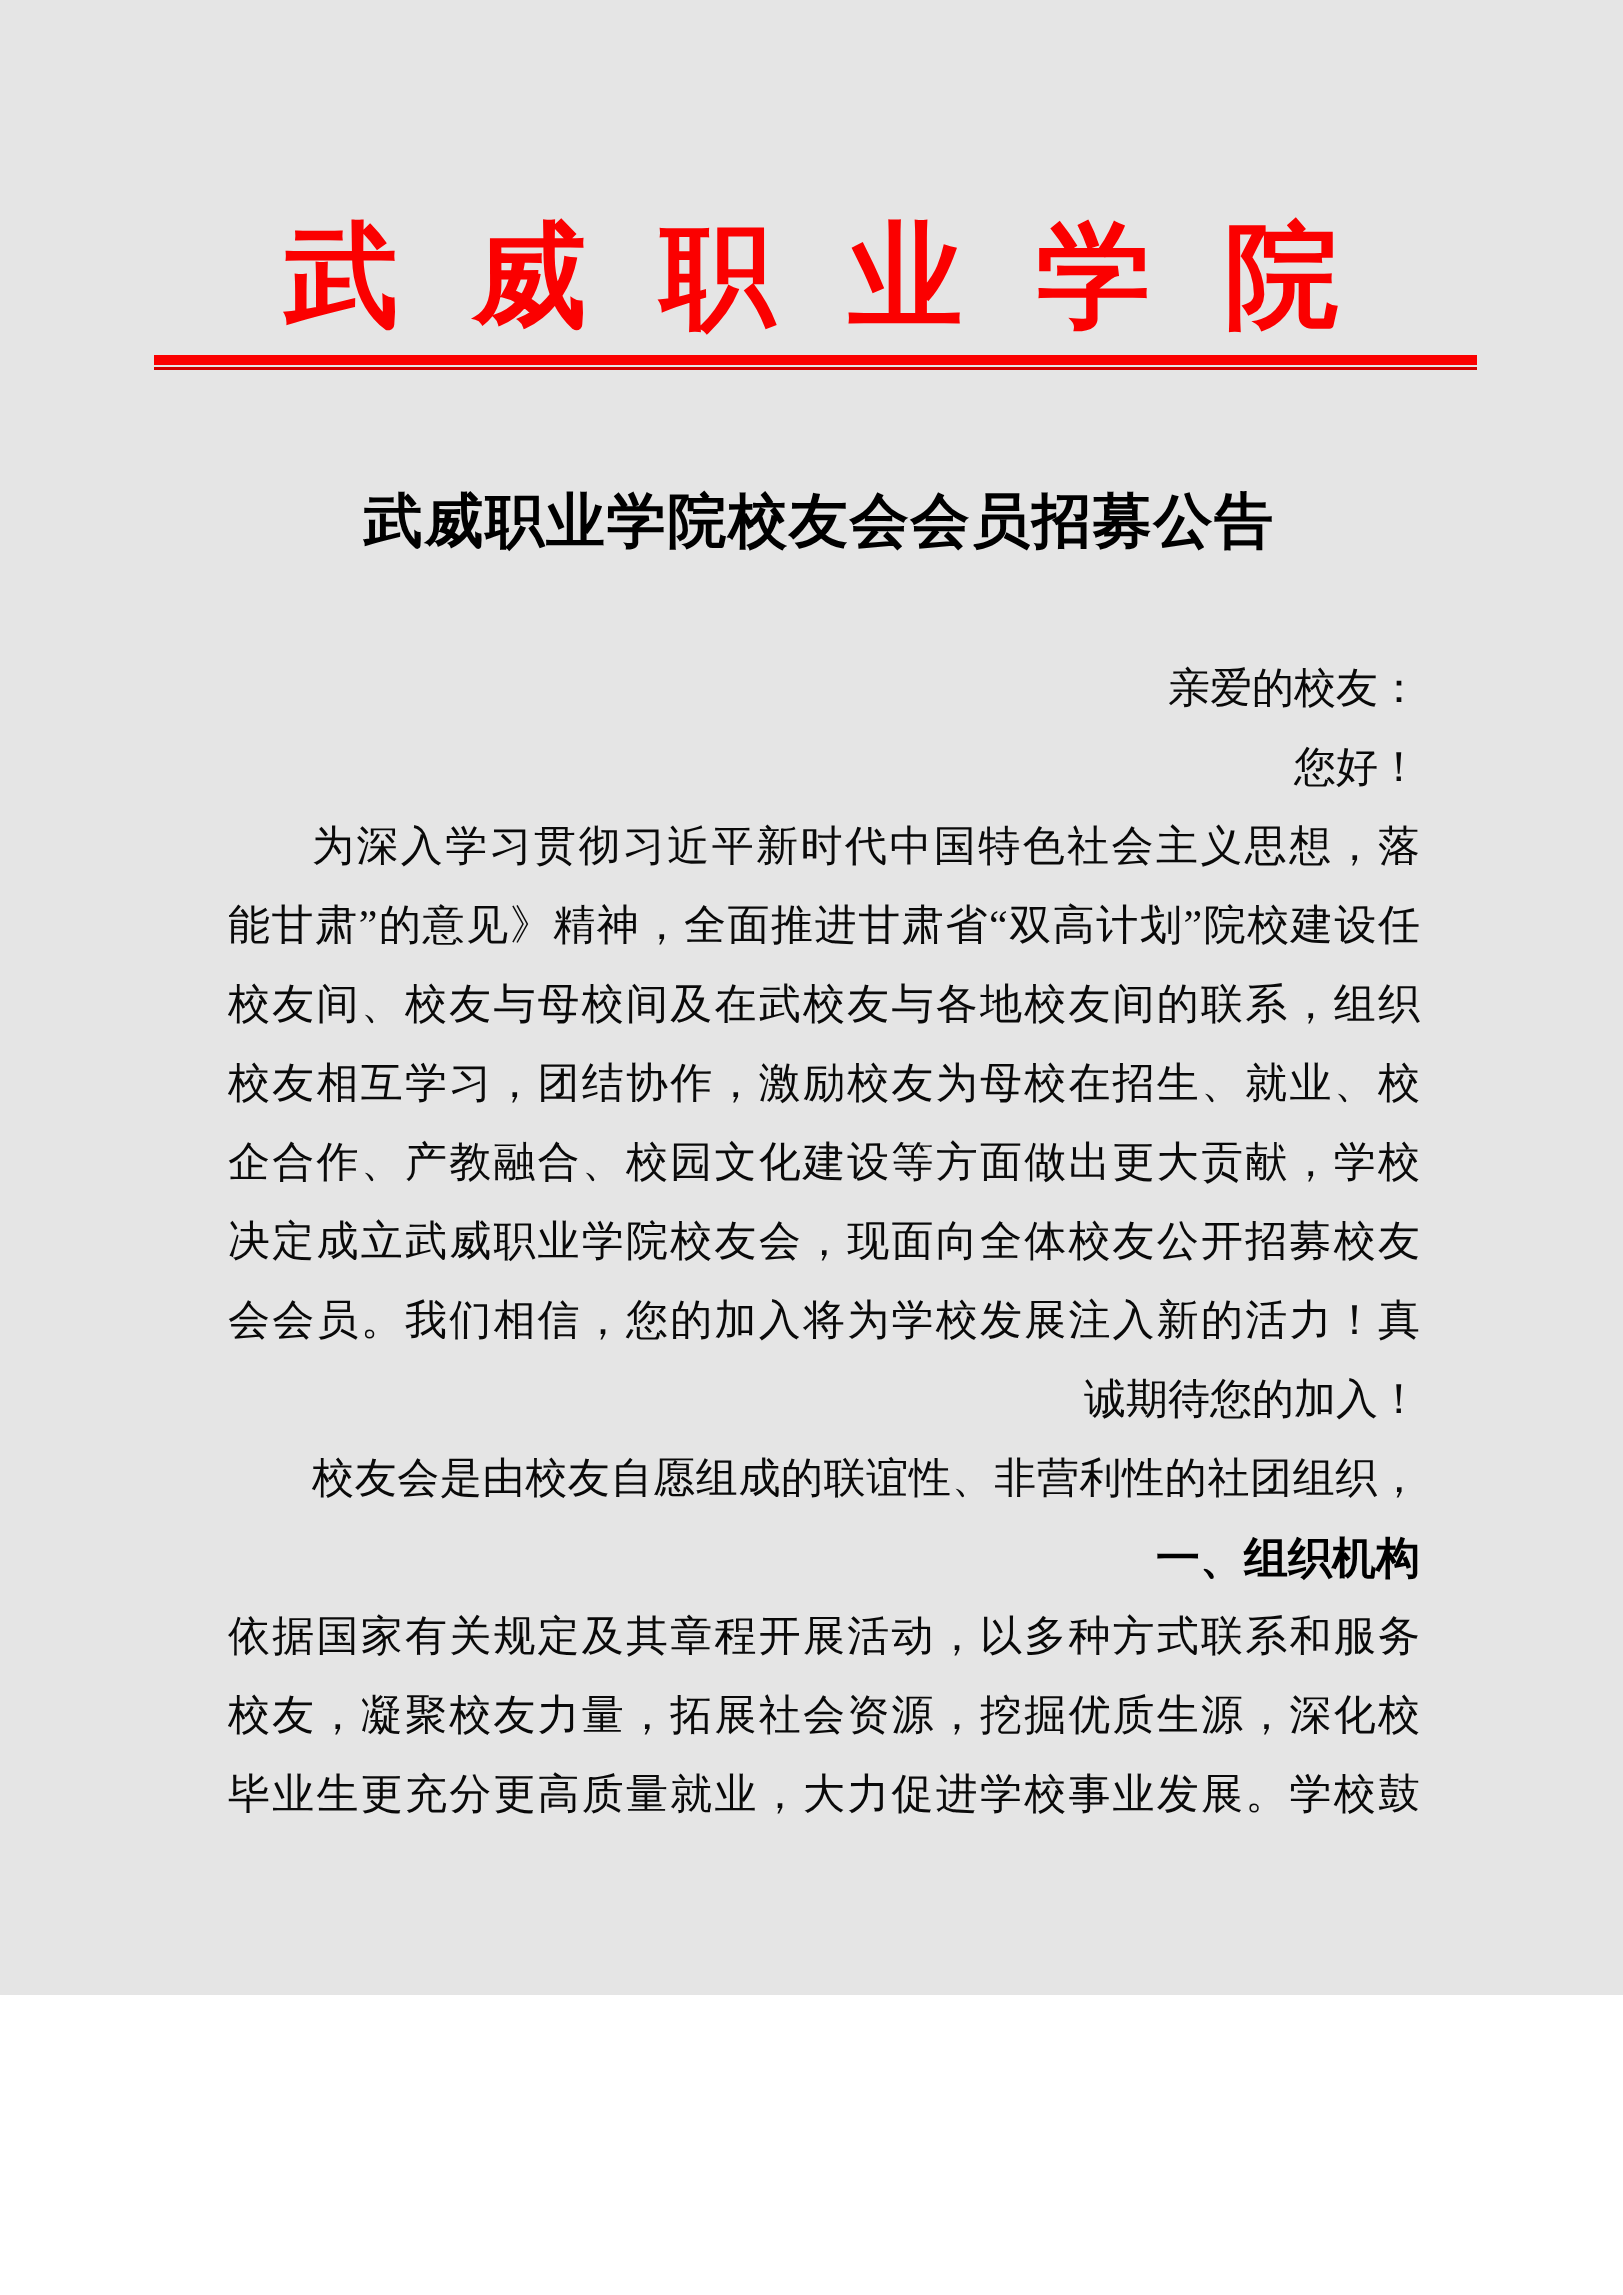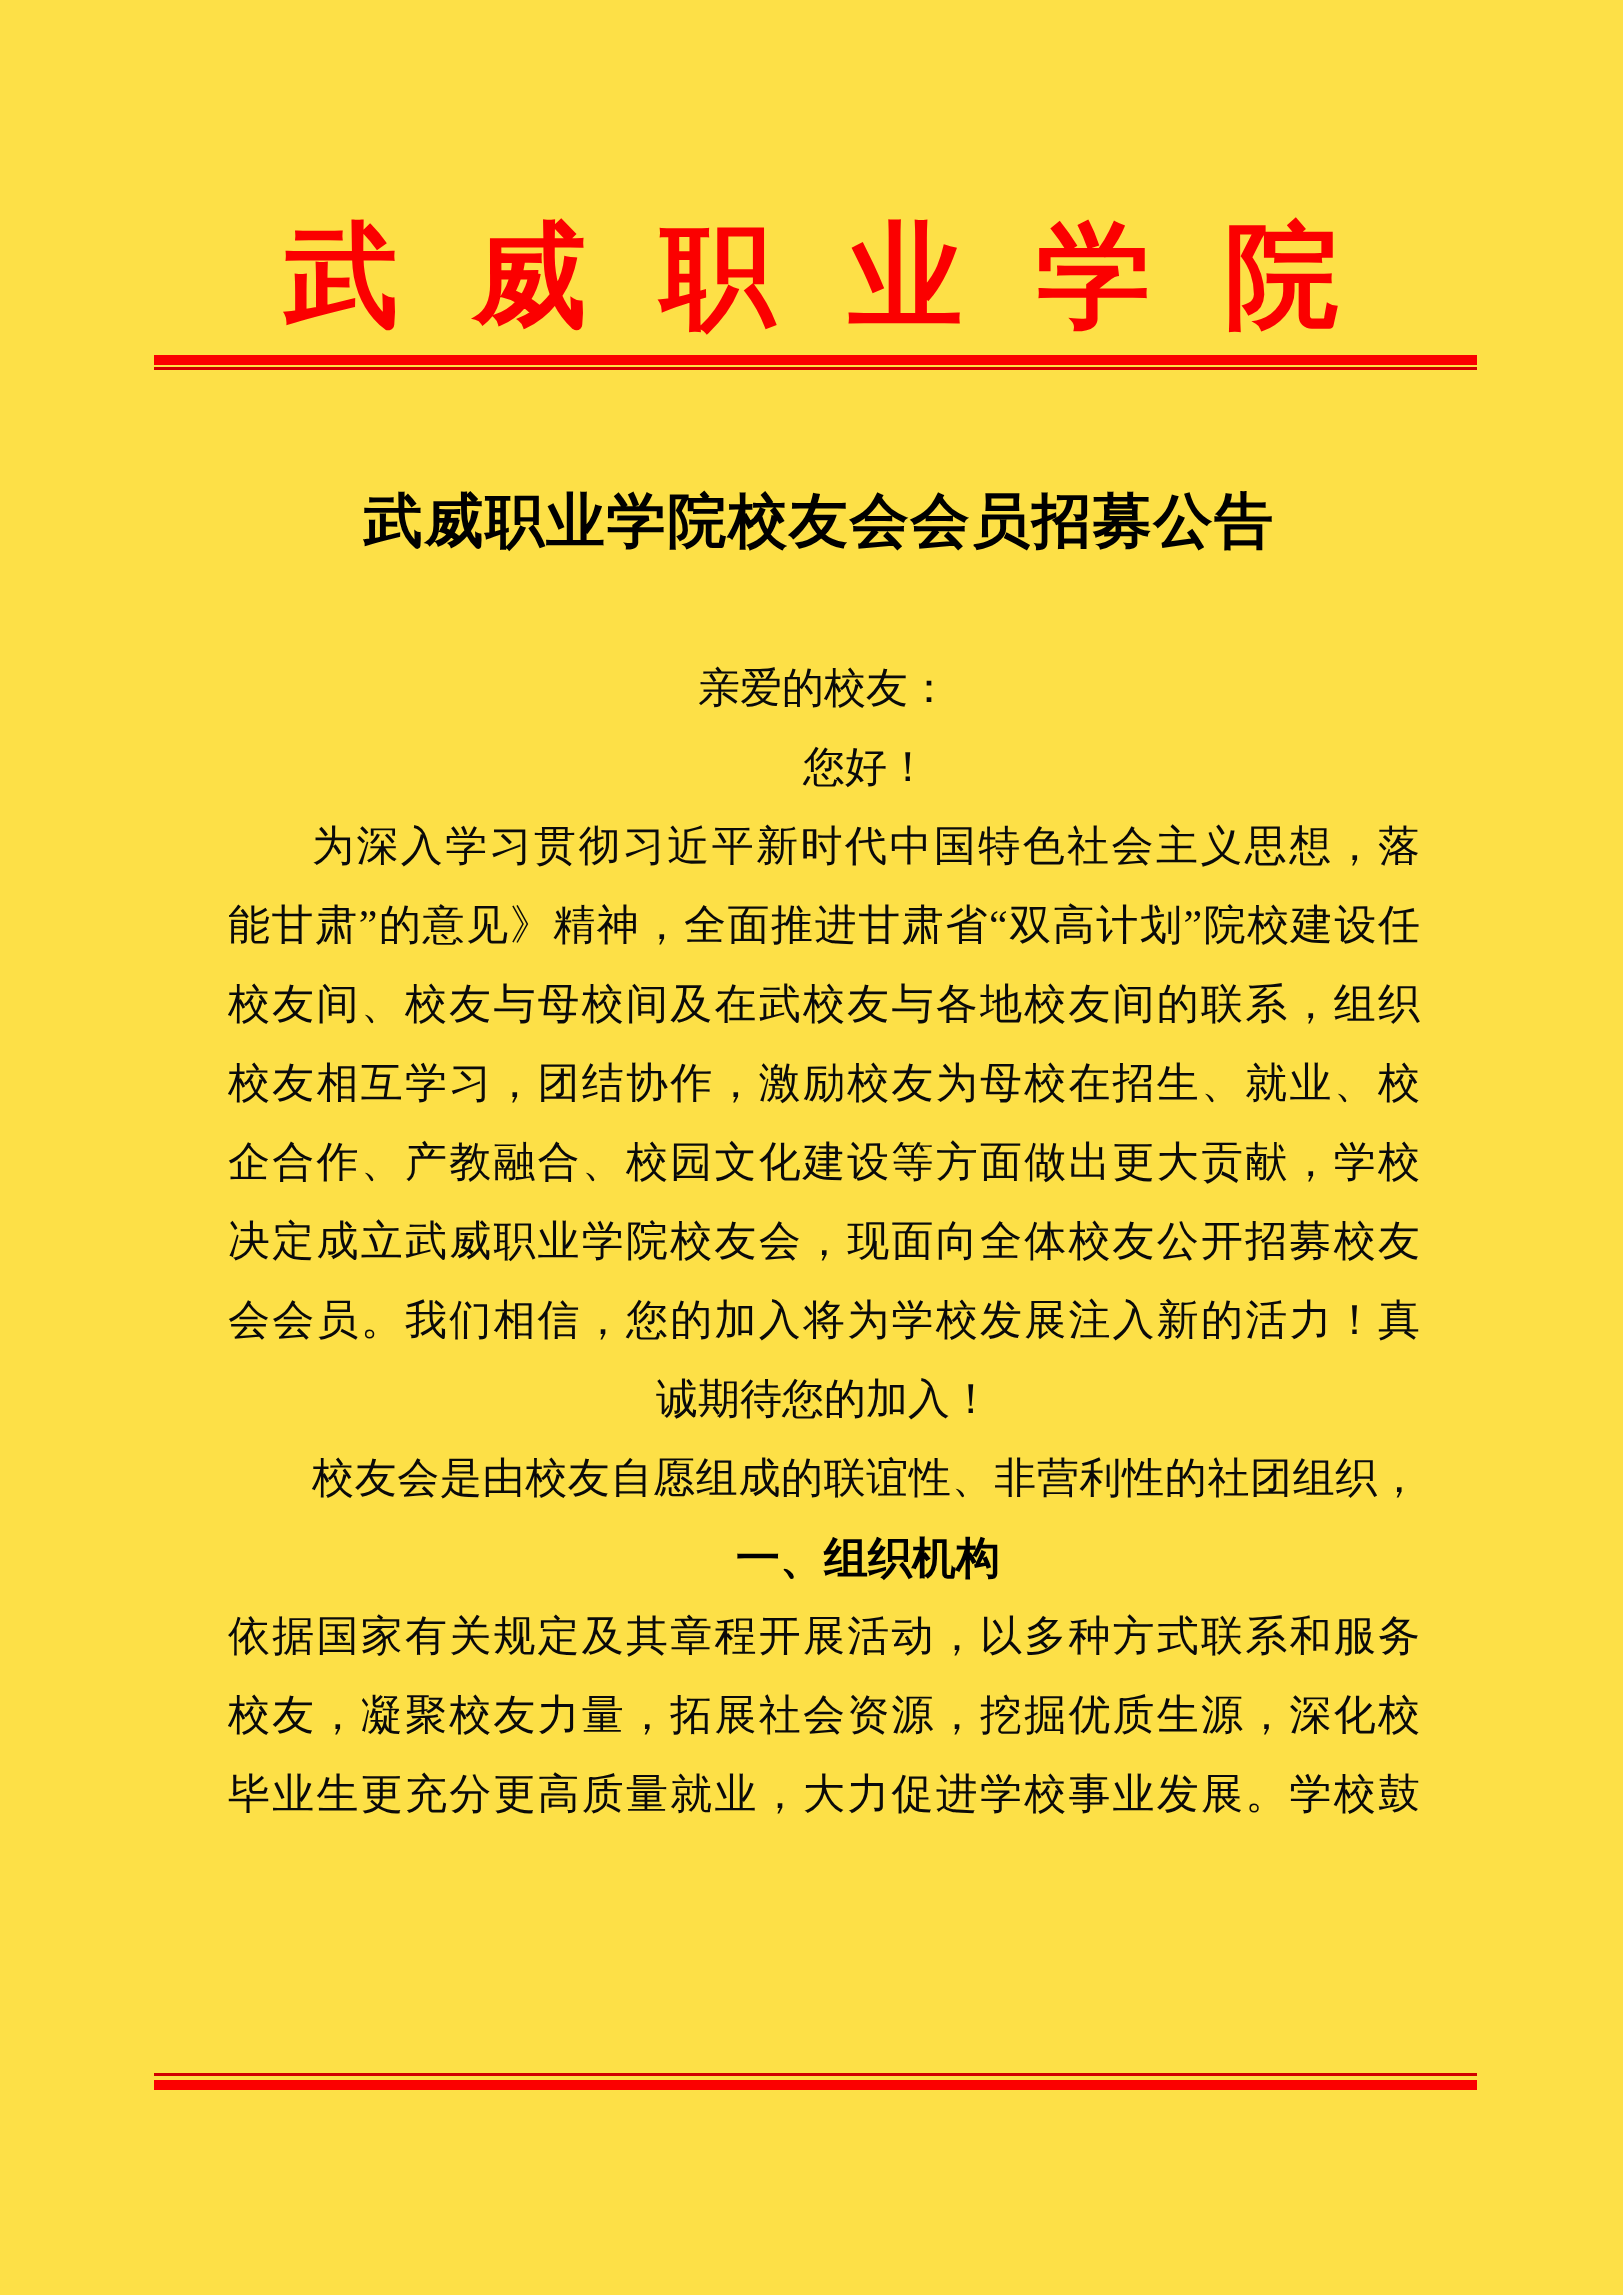"武威职业学院" .page { background: #fde047 -> #e5e5e5; height: 2295px -> 1995px }
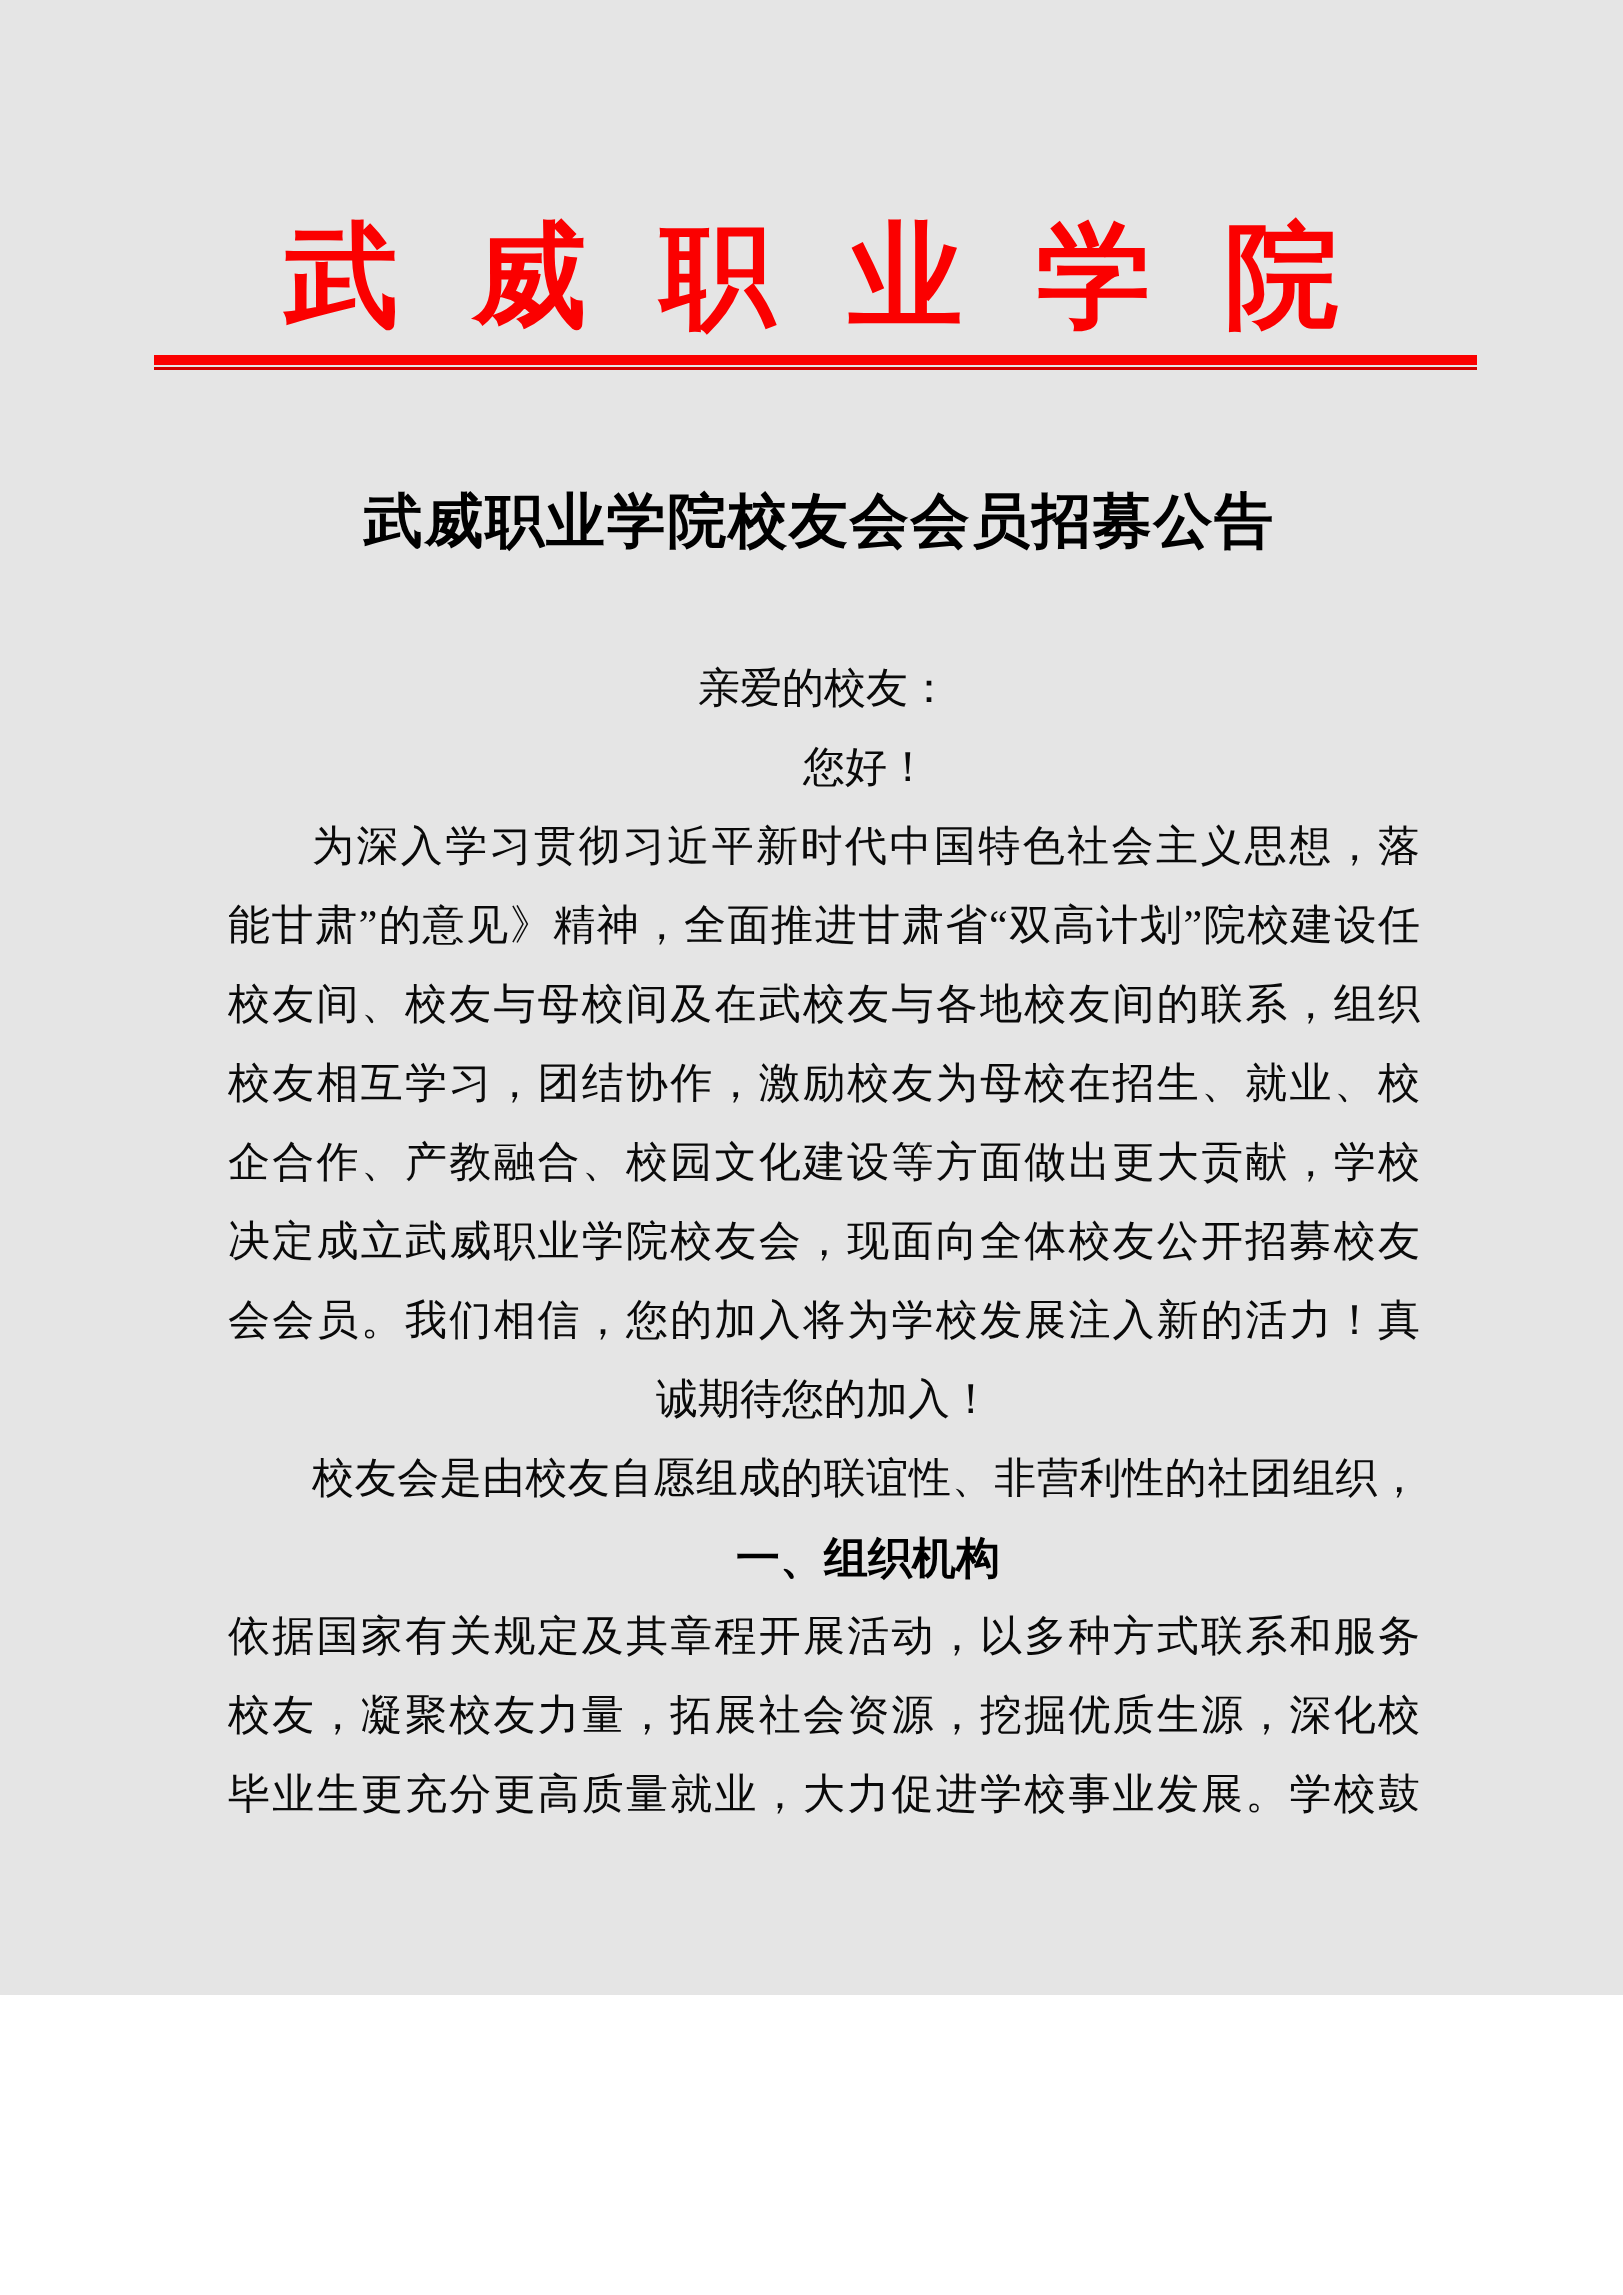"亲爱的校友：" .line { text-align: center -> right }
